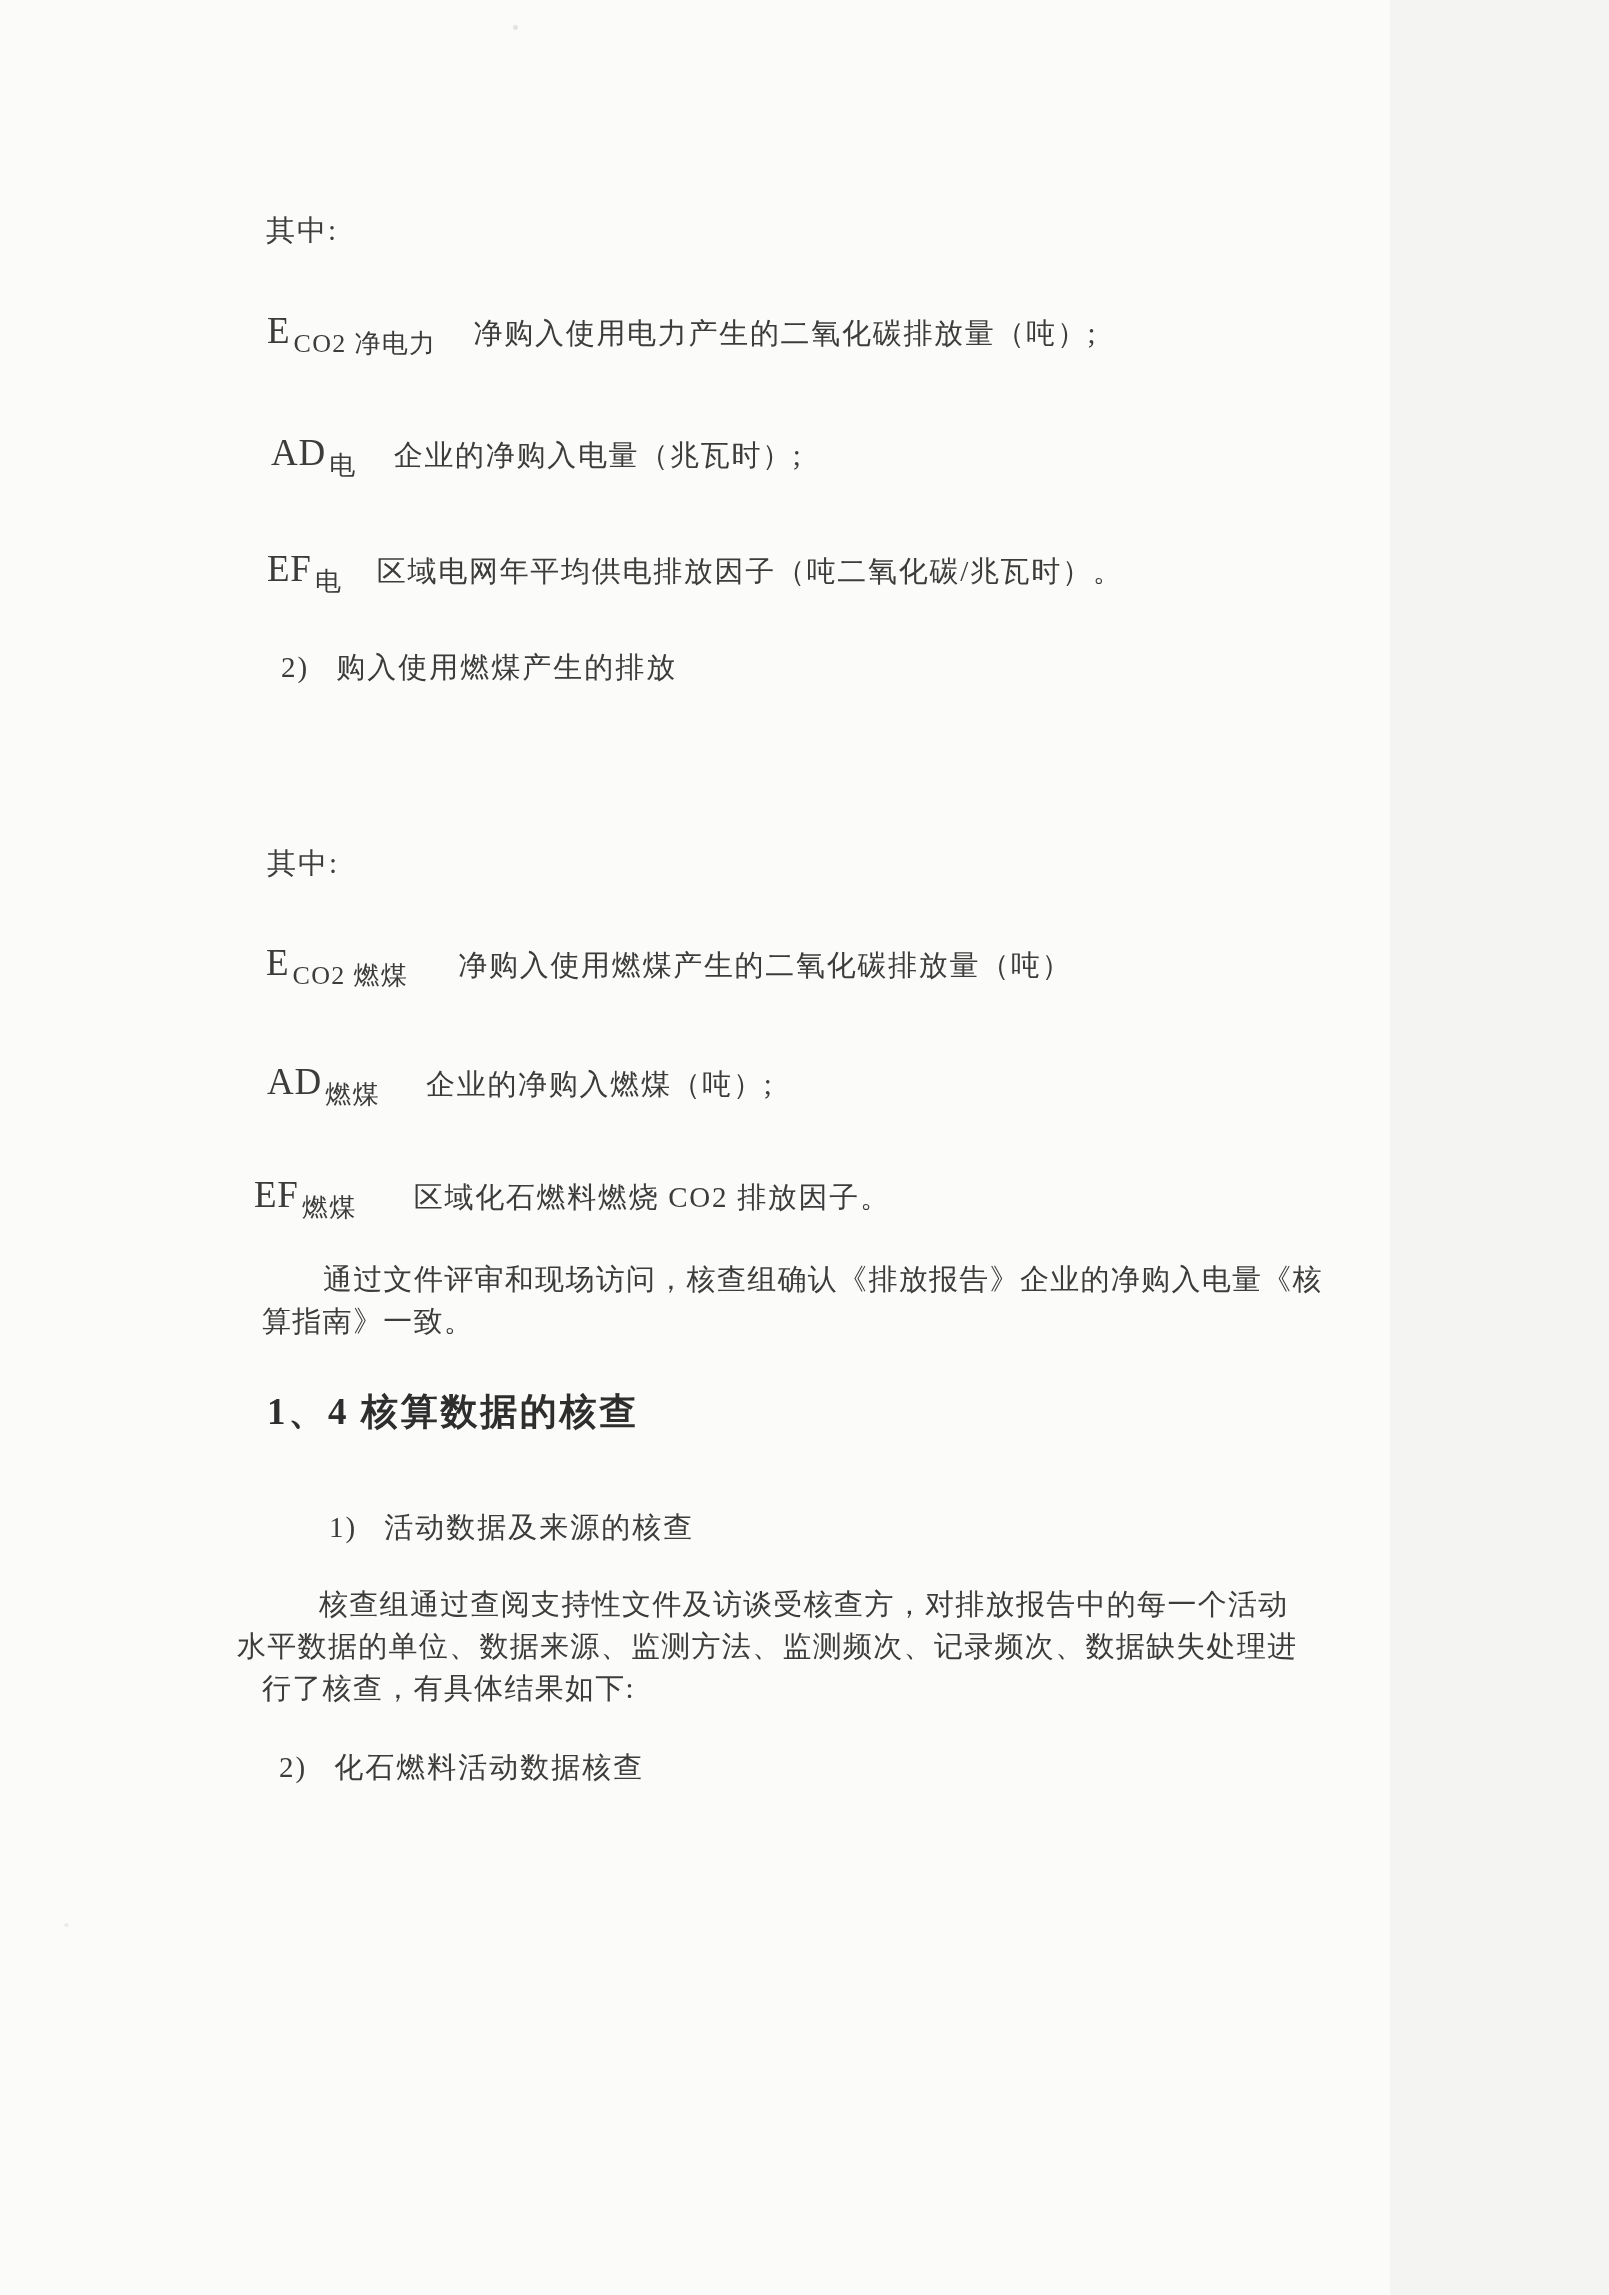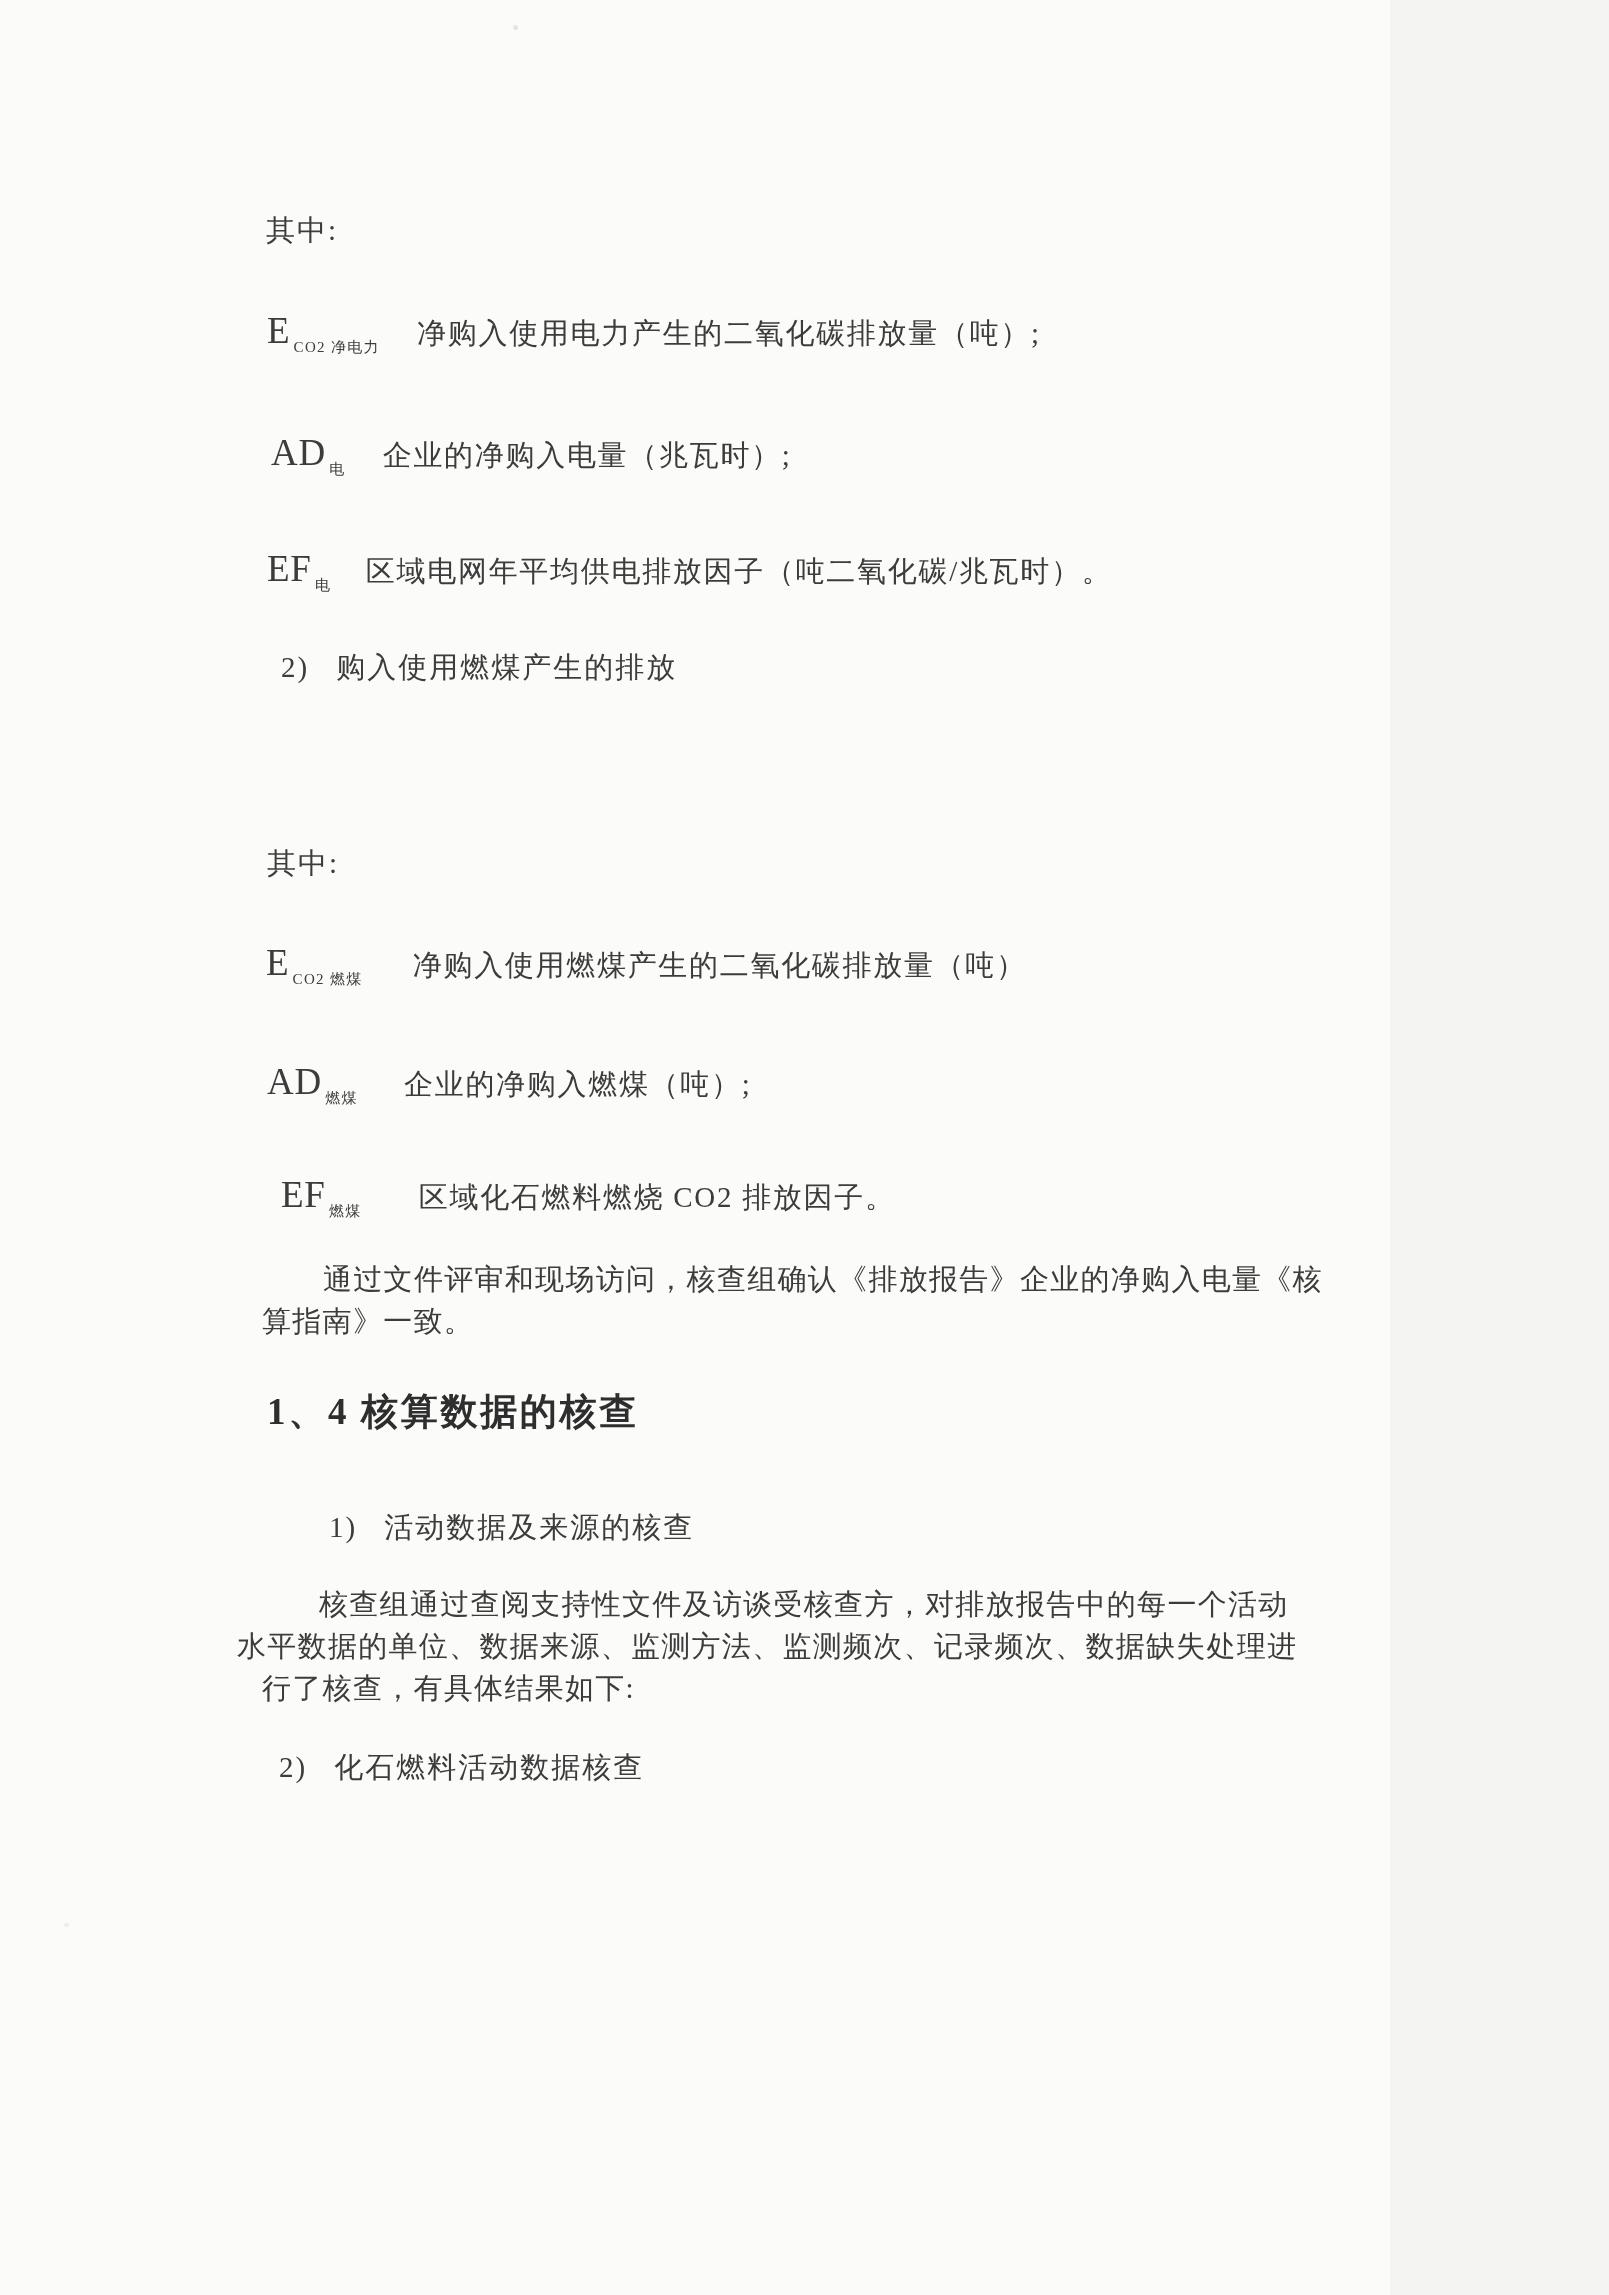"CO2 净电力" .sym-sub { font-size: 15px -> 26px }
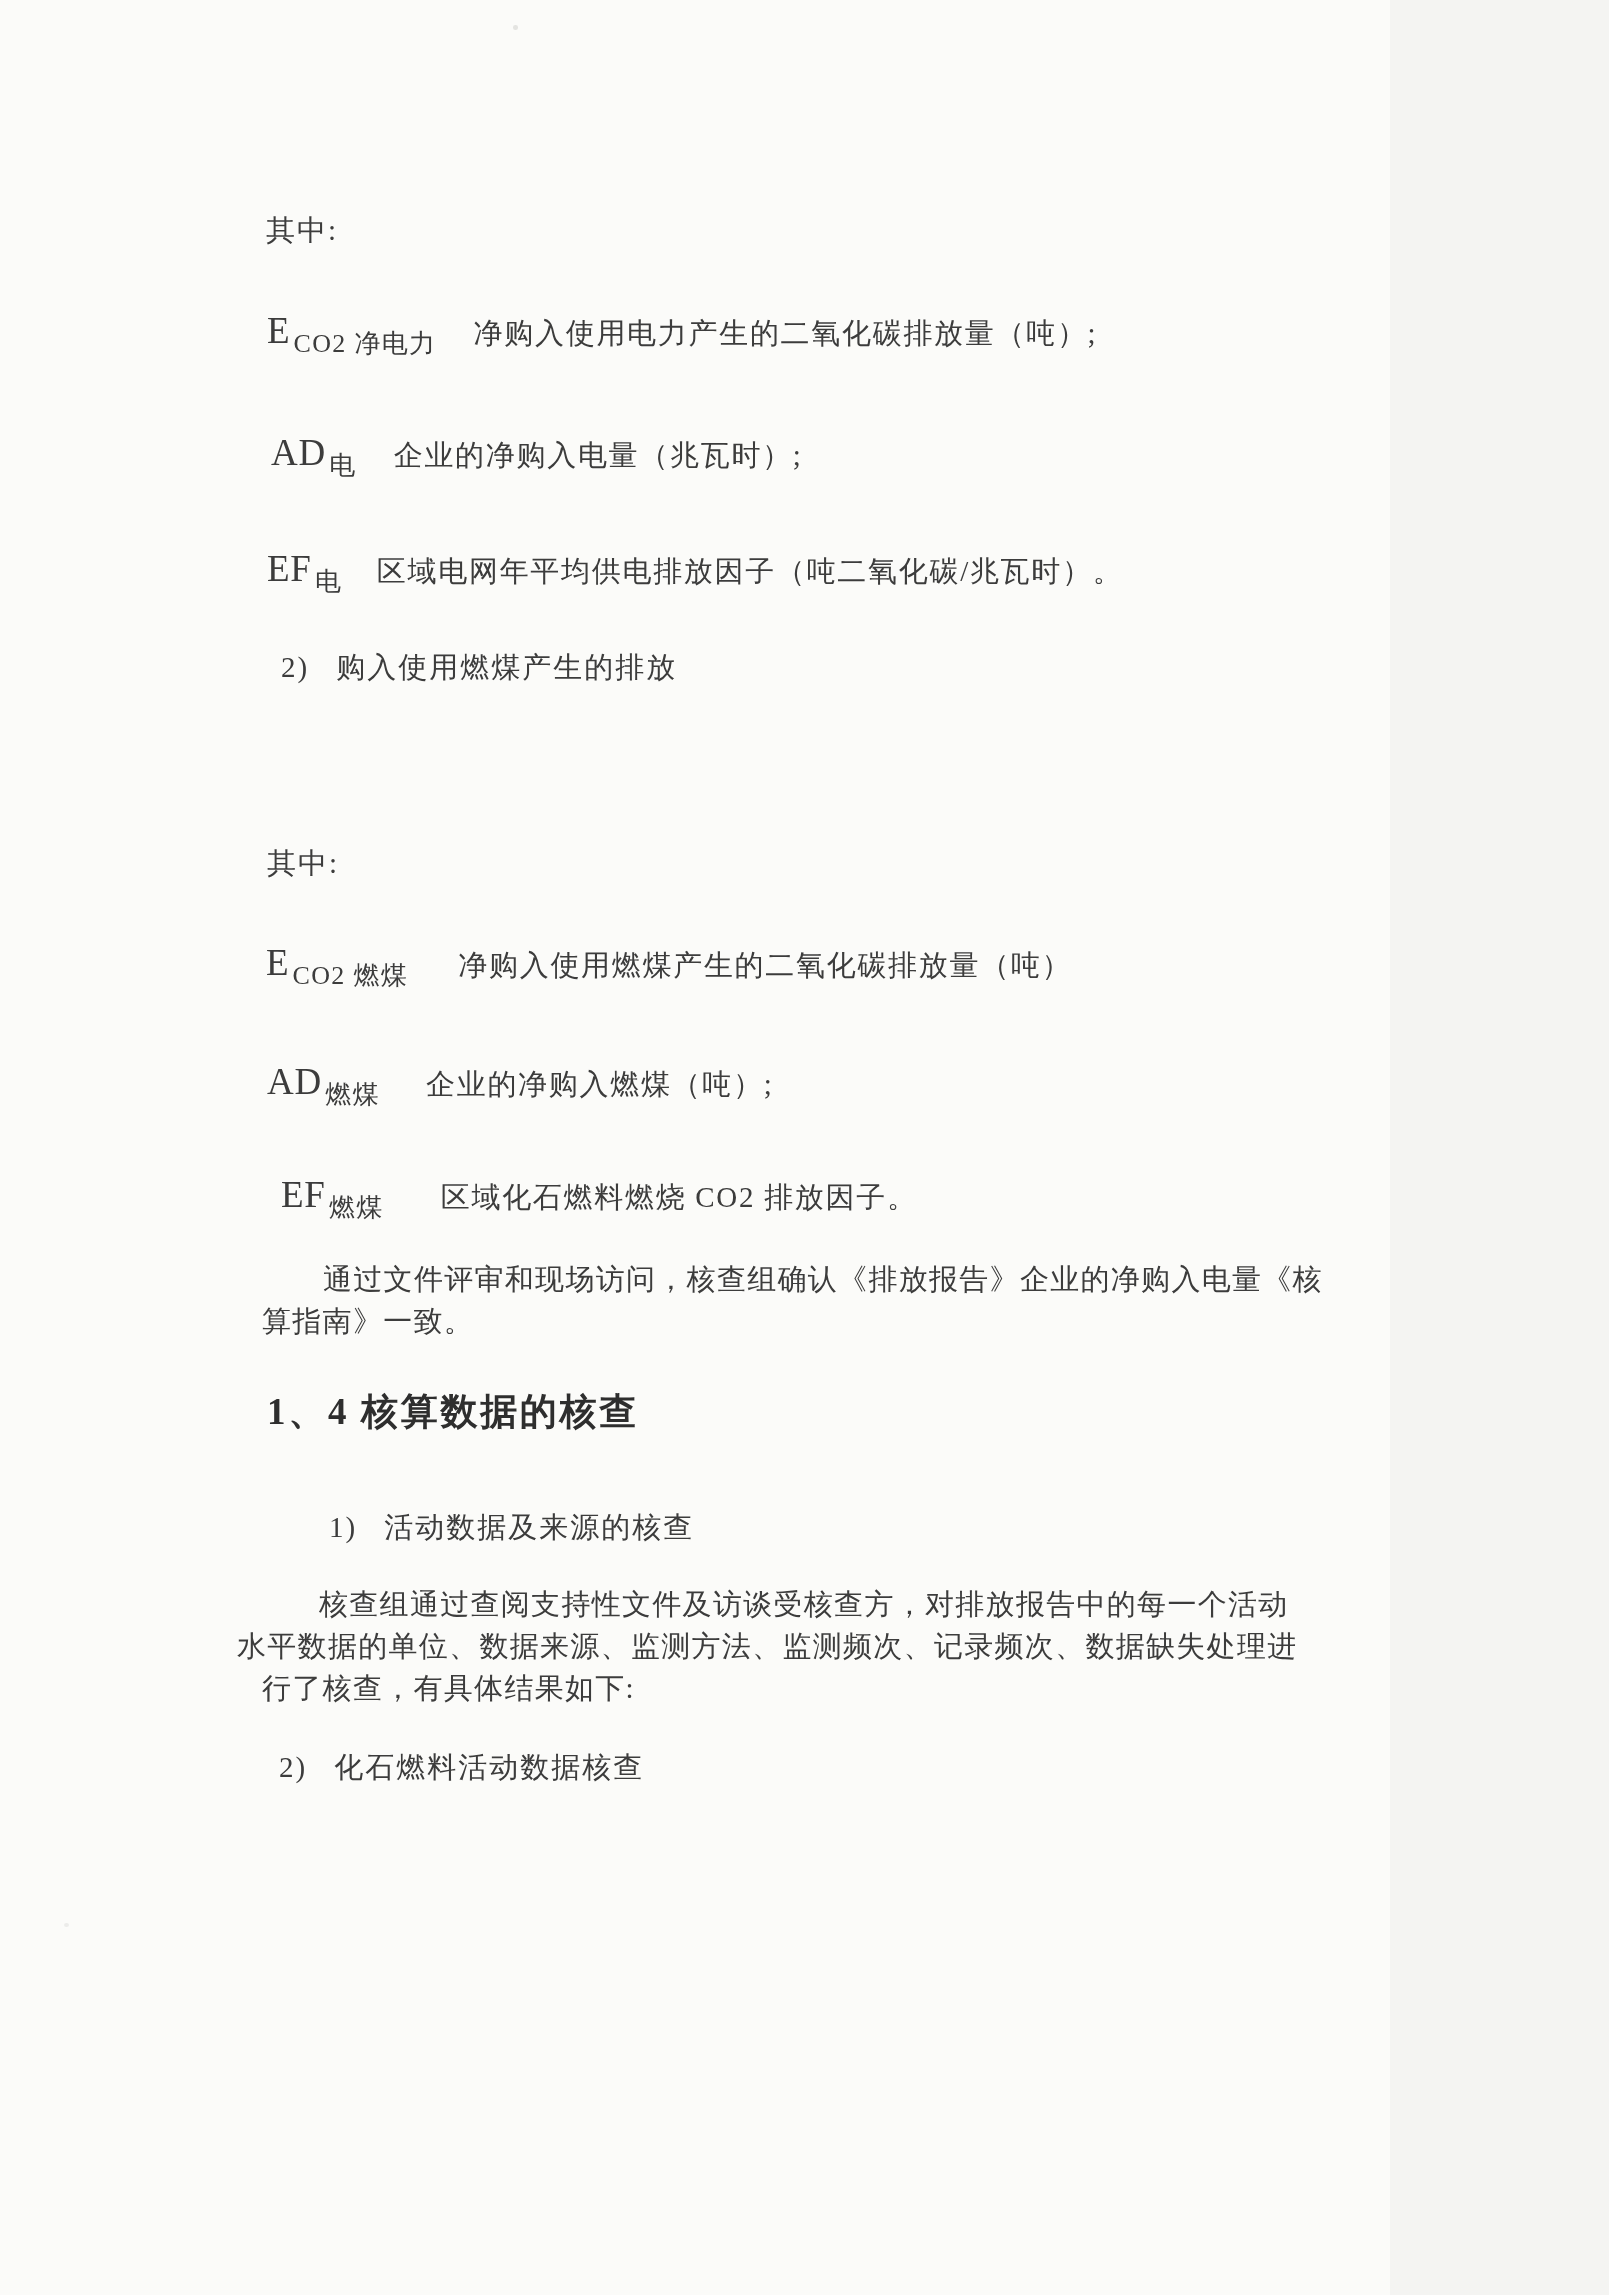"EF燃煤 区域化石燃料燃烧 CO2 排放因子。" div.t { left: 281px -> 254px }
